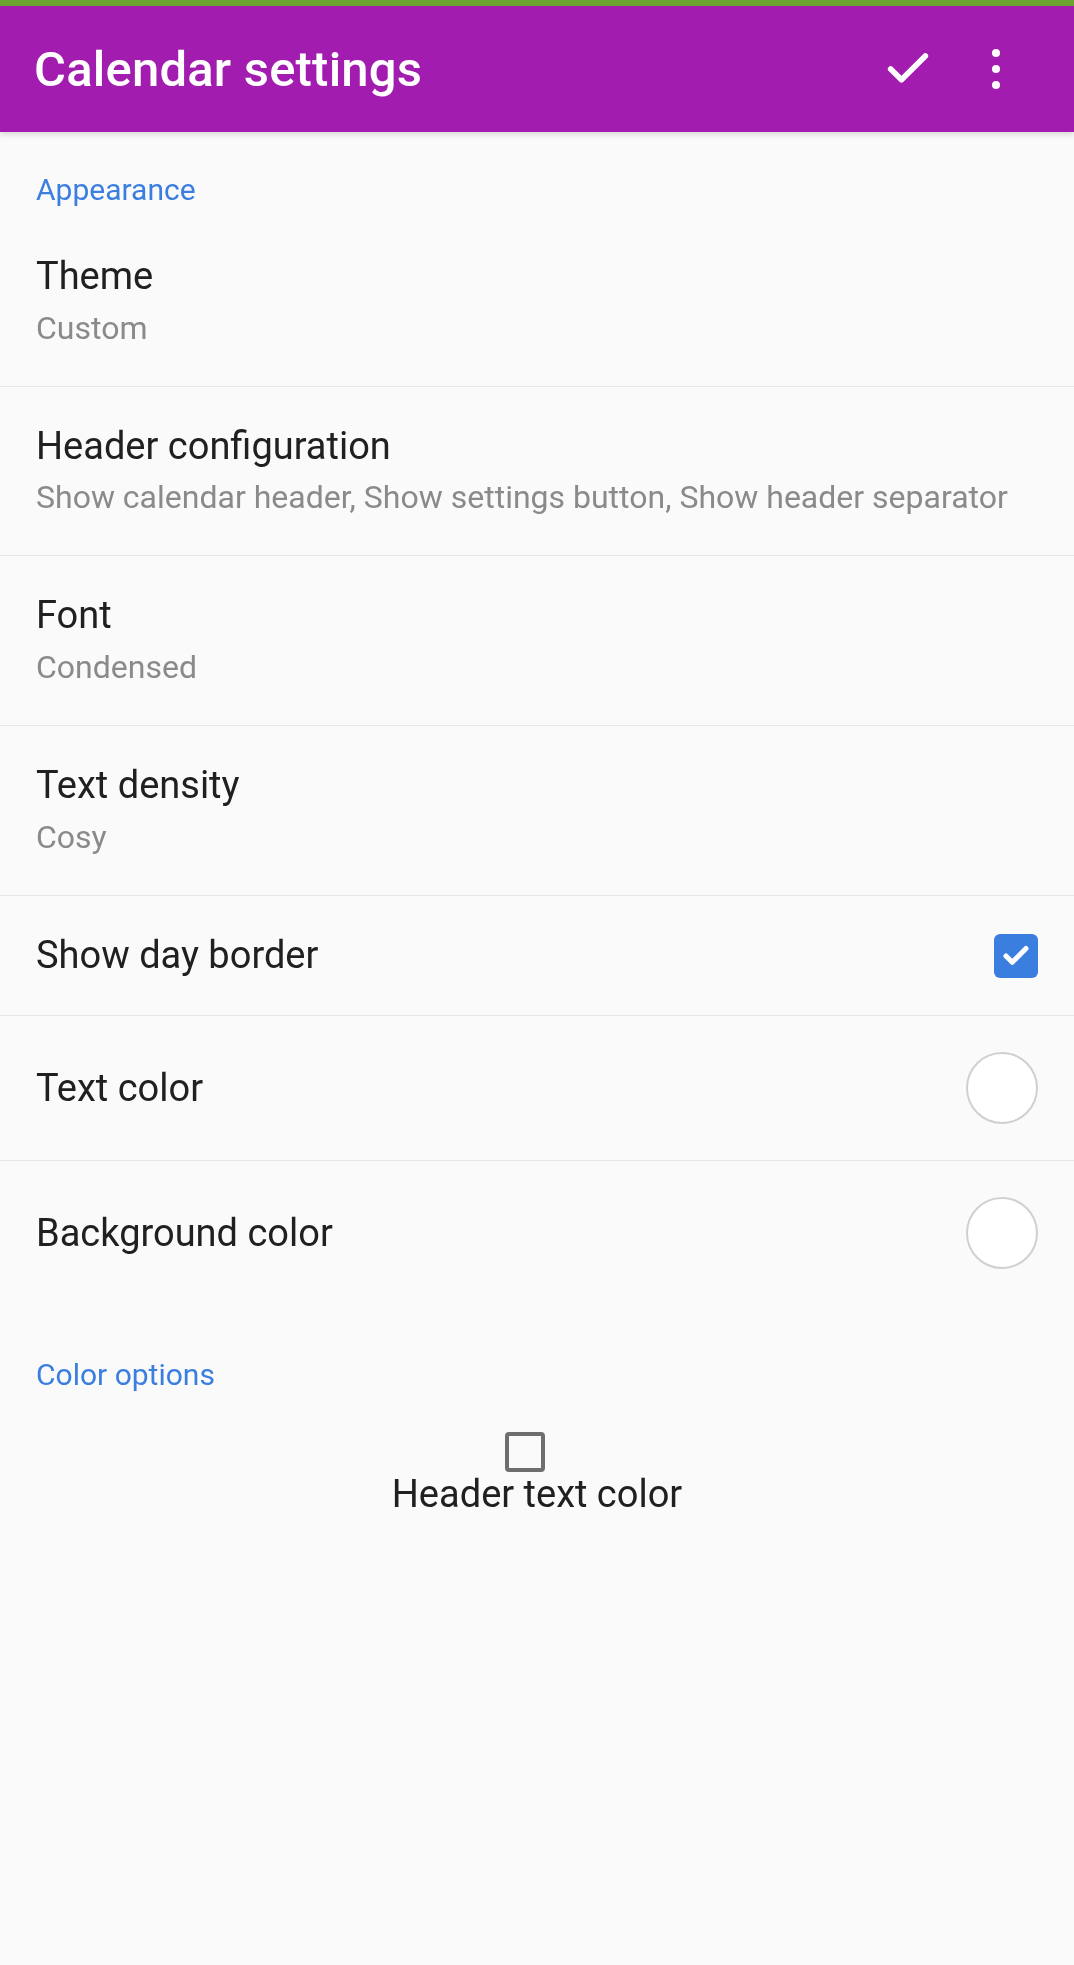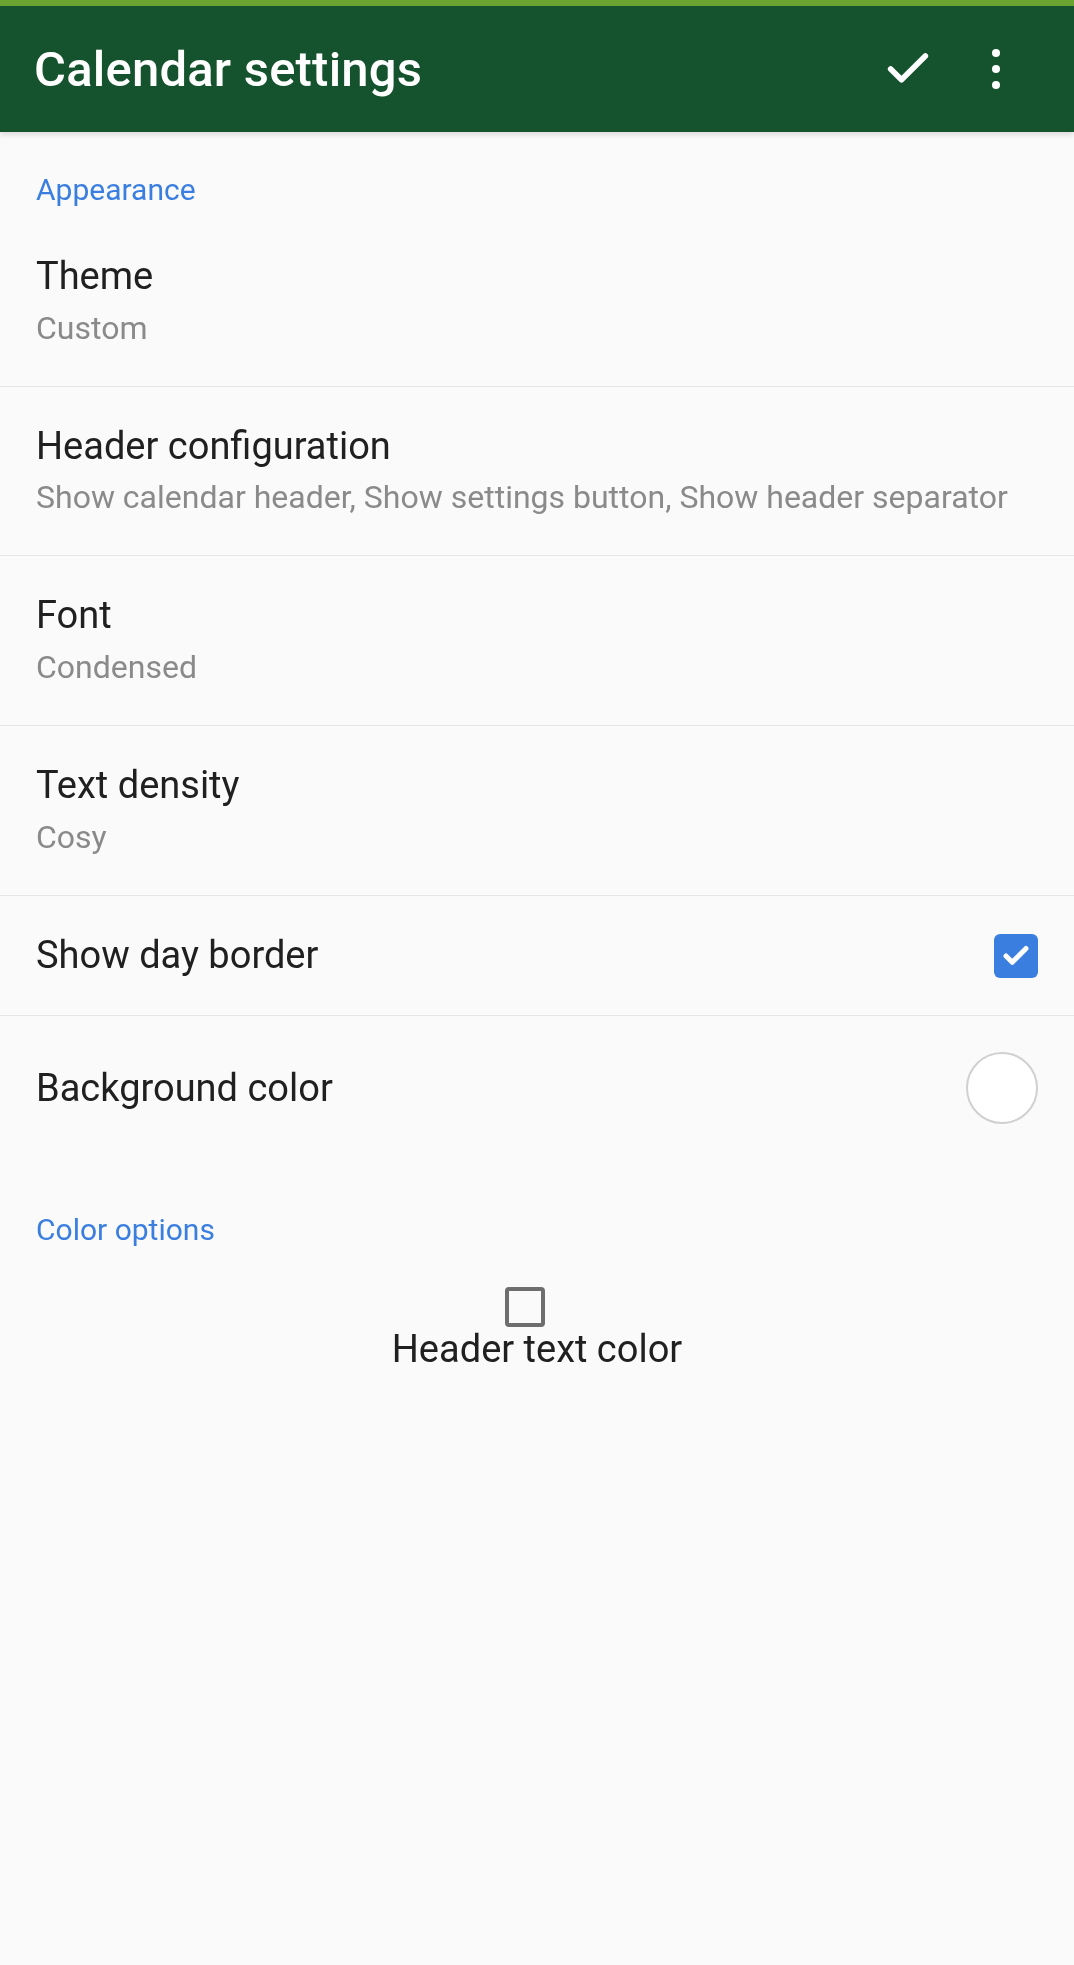"Calendar settings" .app-bar { background: #14532d -> #a21caf }
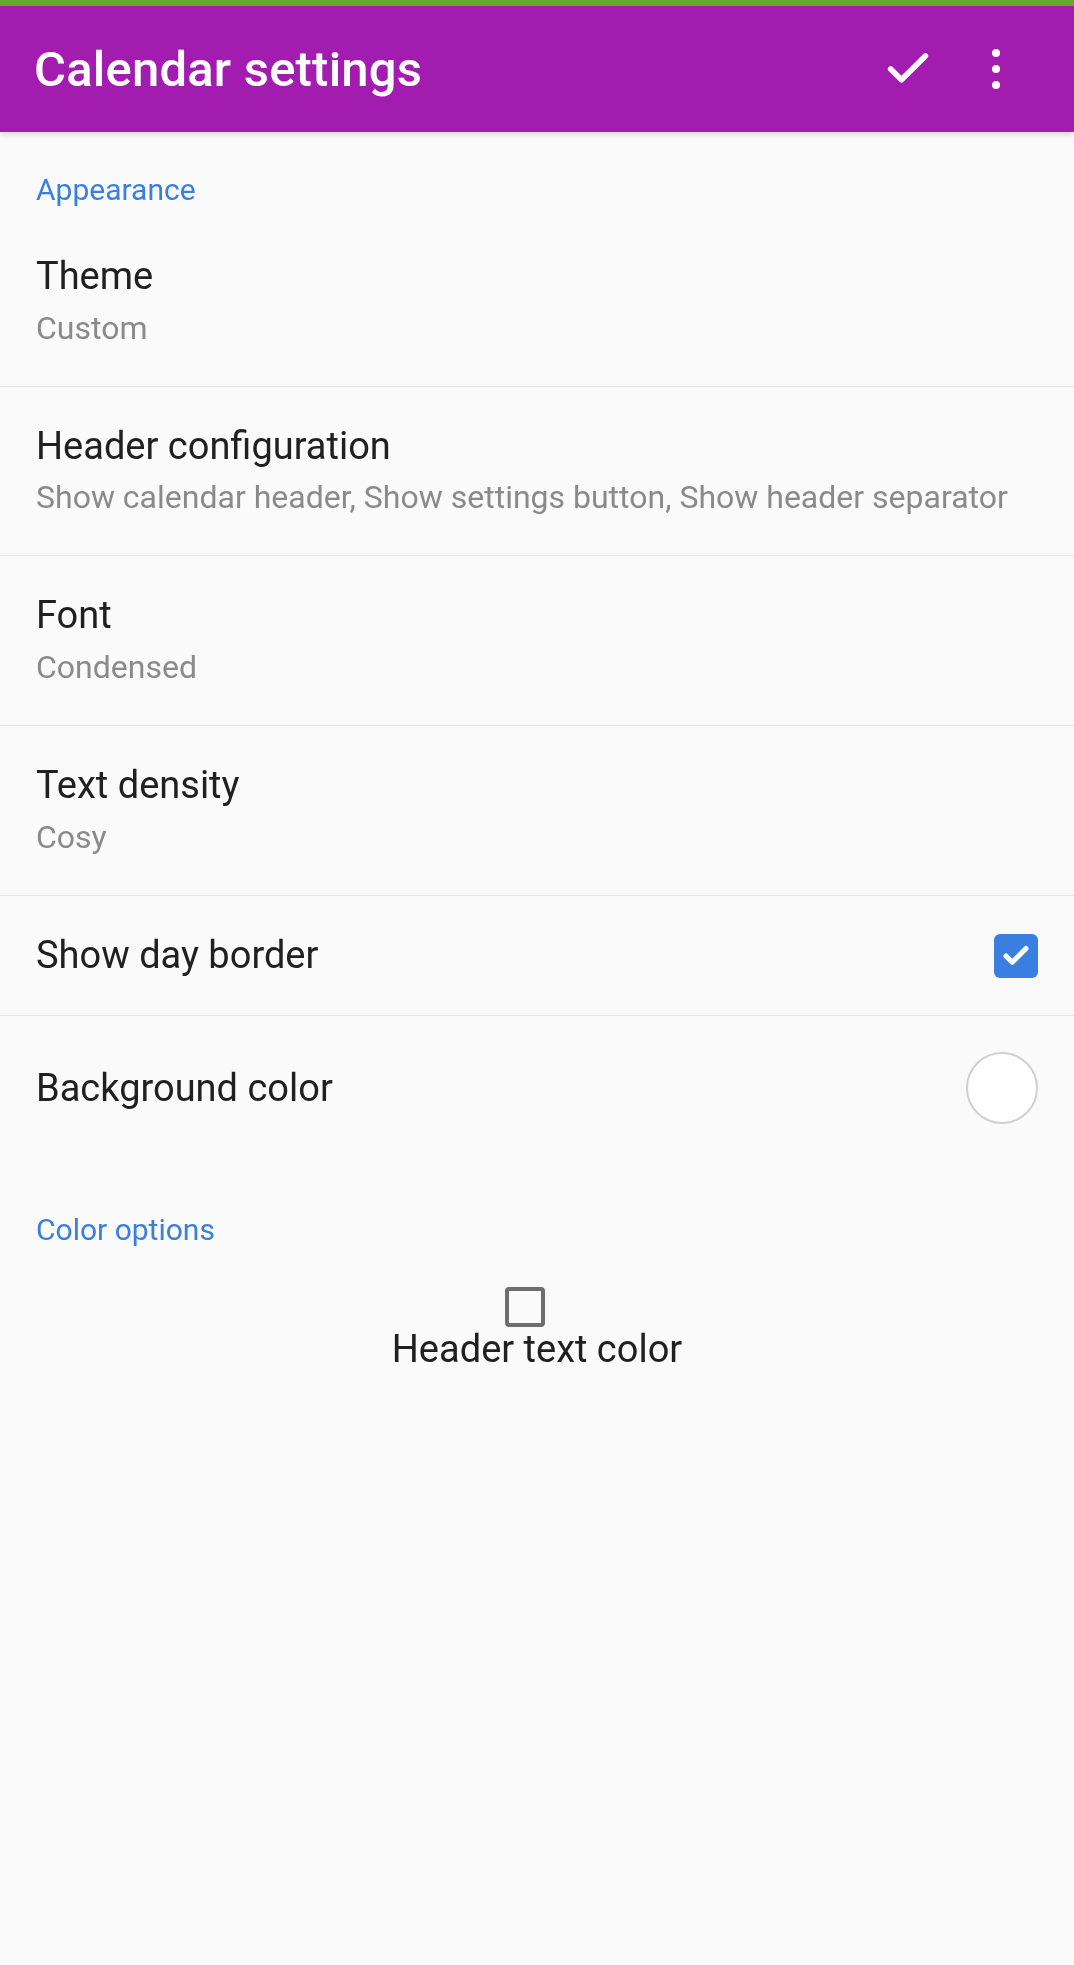"Text color" div.row { html: none -> <div> <div> <div>Text color</div> </div> <div> <div></div> </div> </div> }
